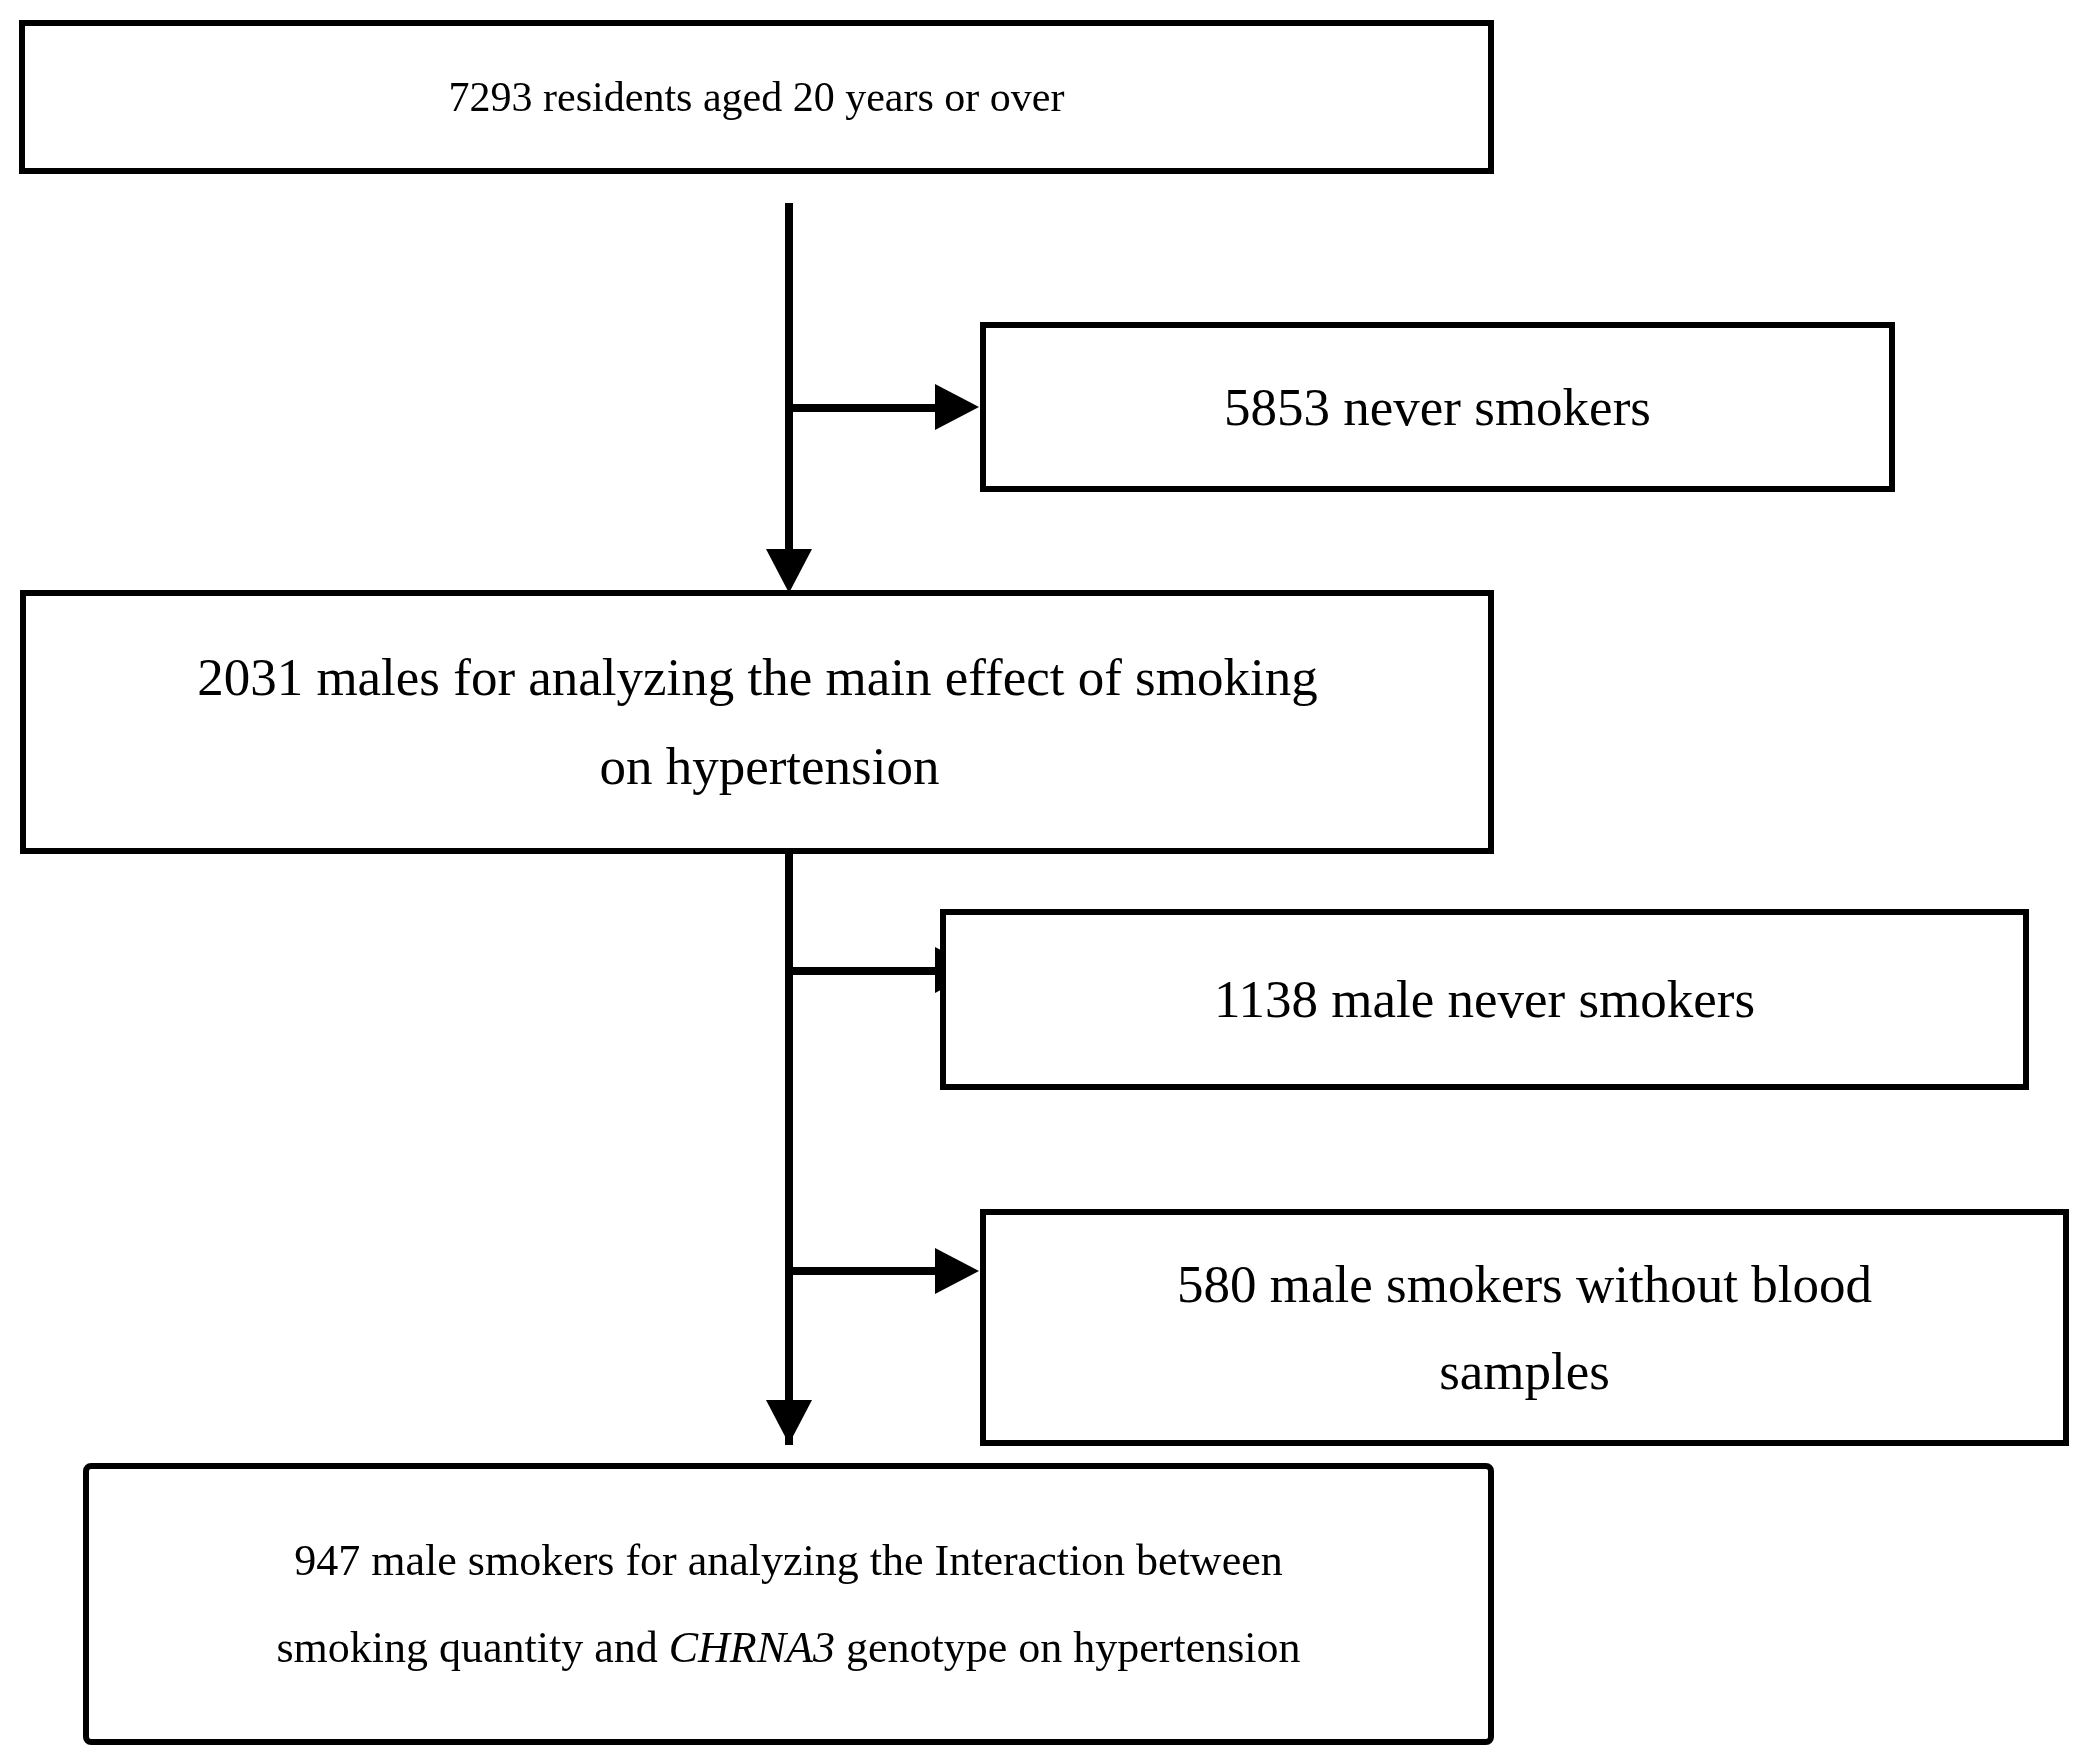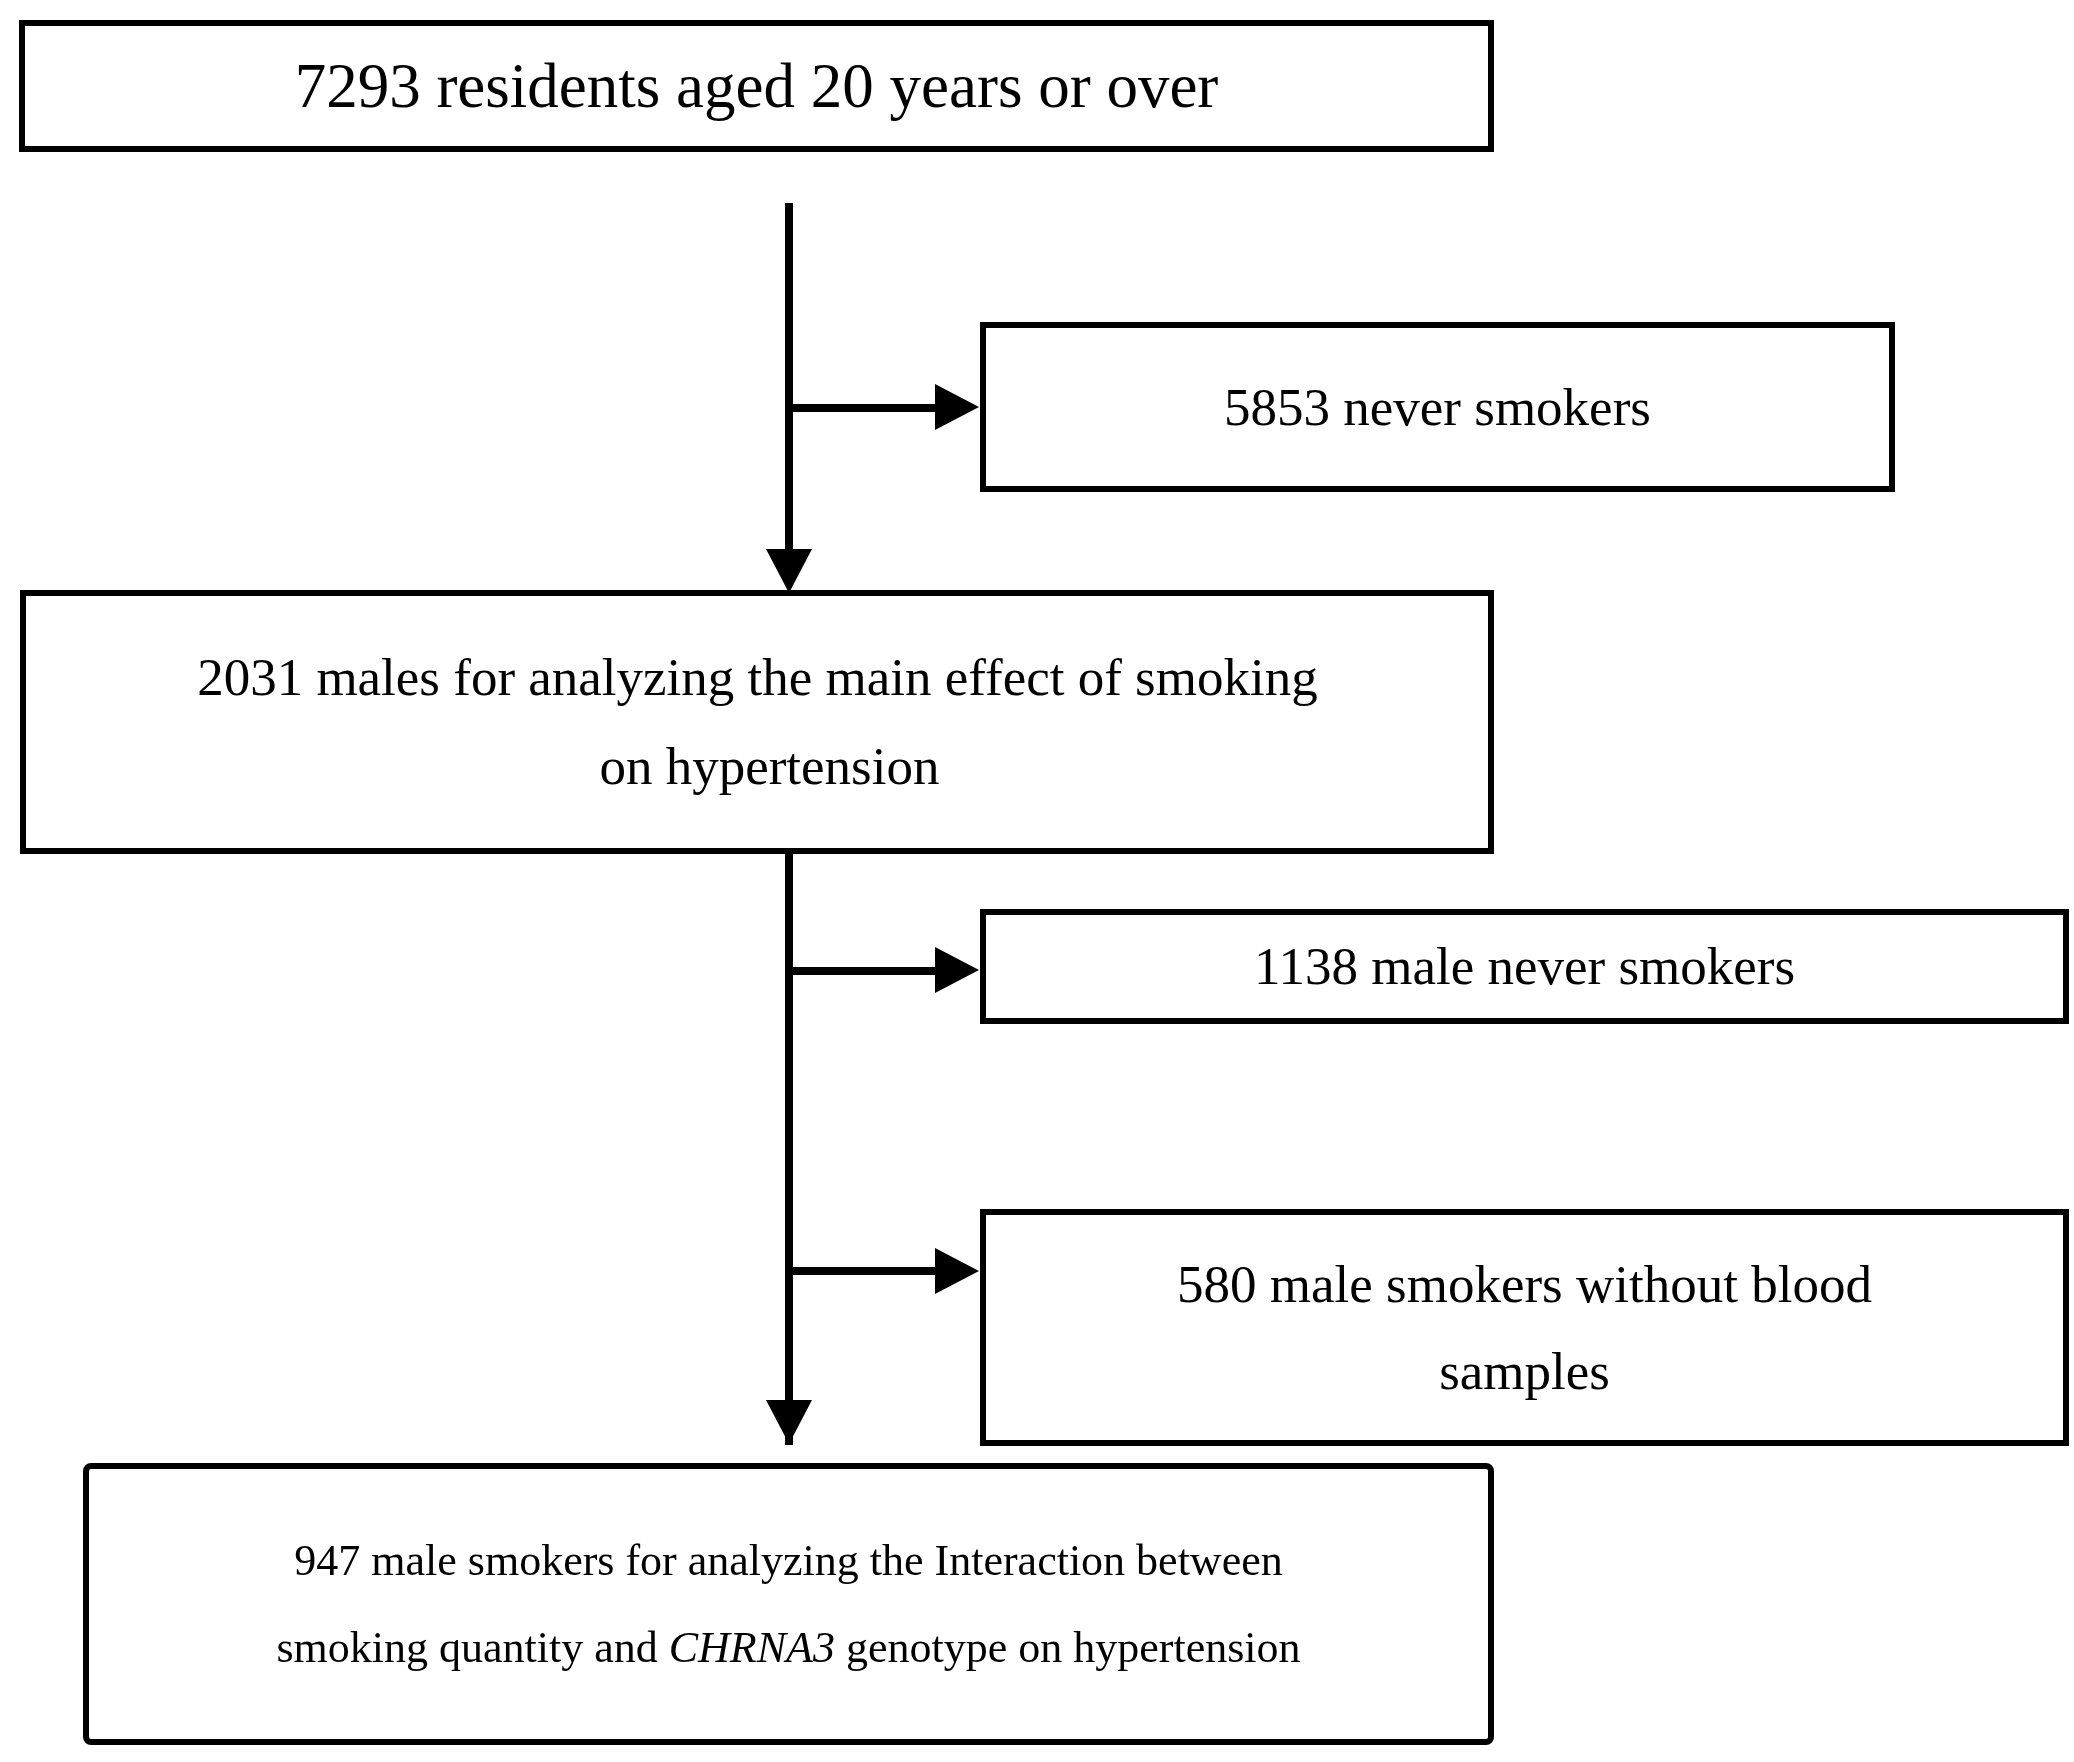"7293 residents aged 20 years" #node-total { font-size: 63px -> 42px; height: 132px -> 154px }
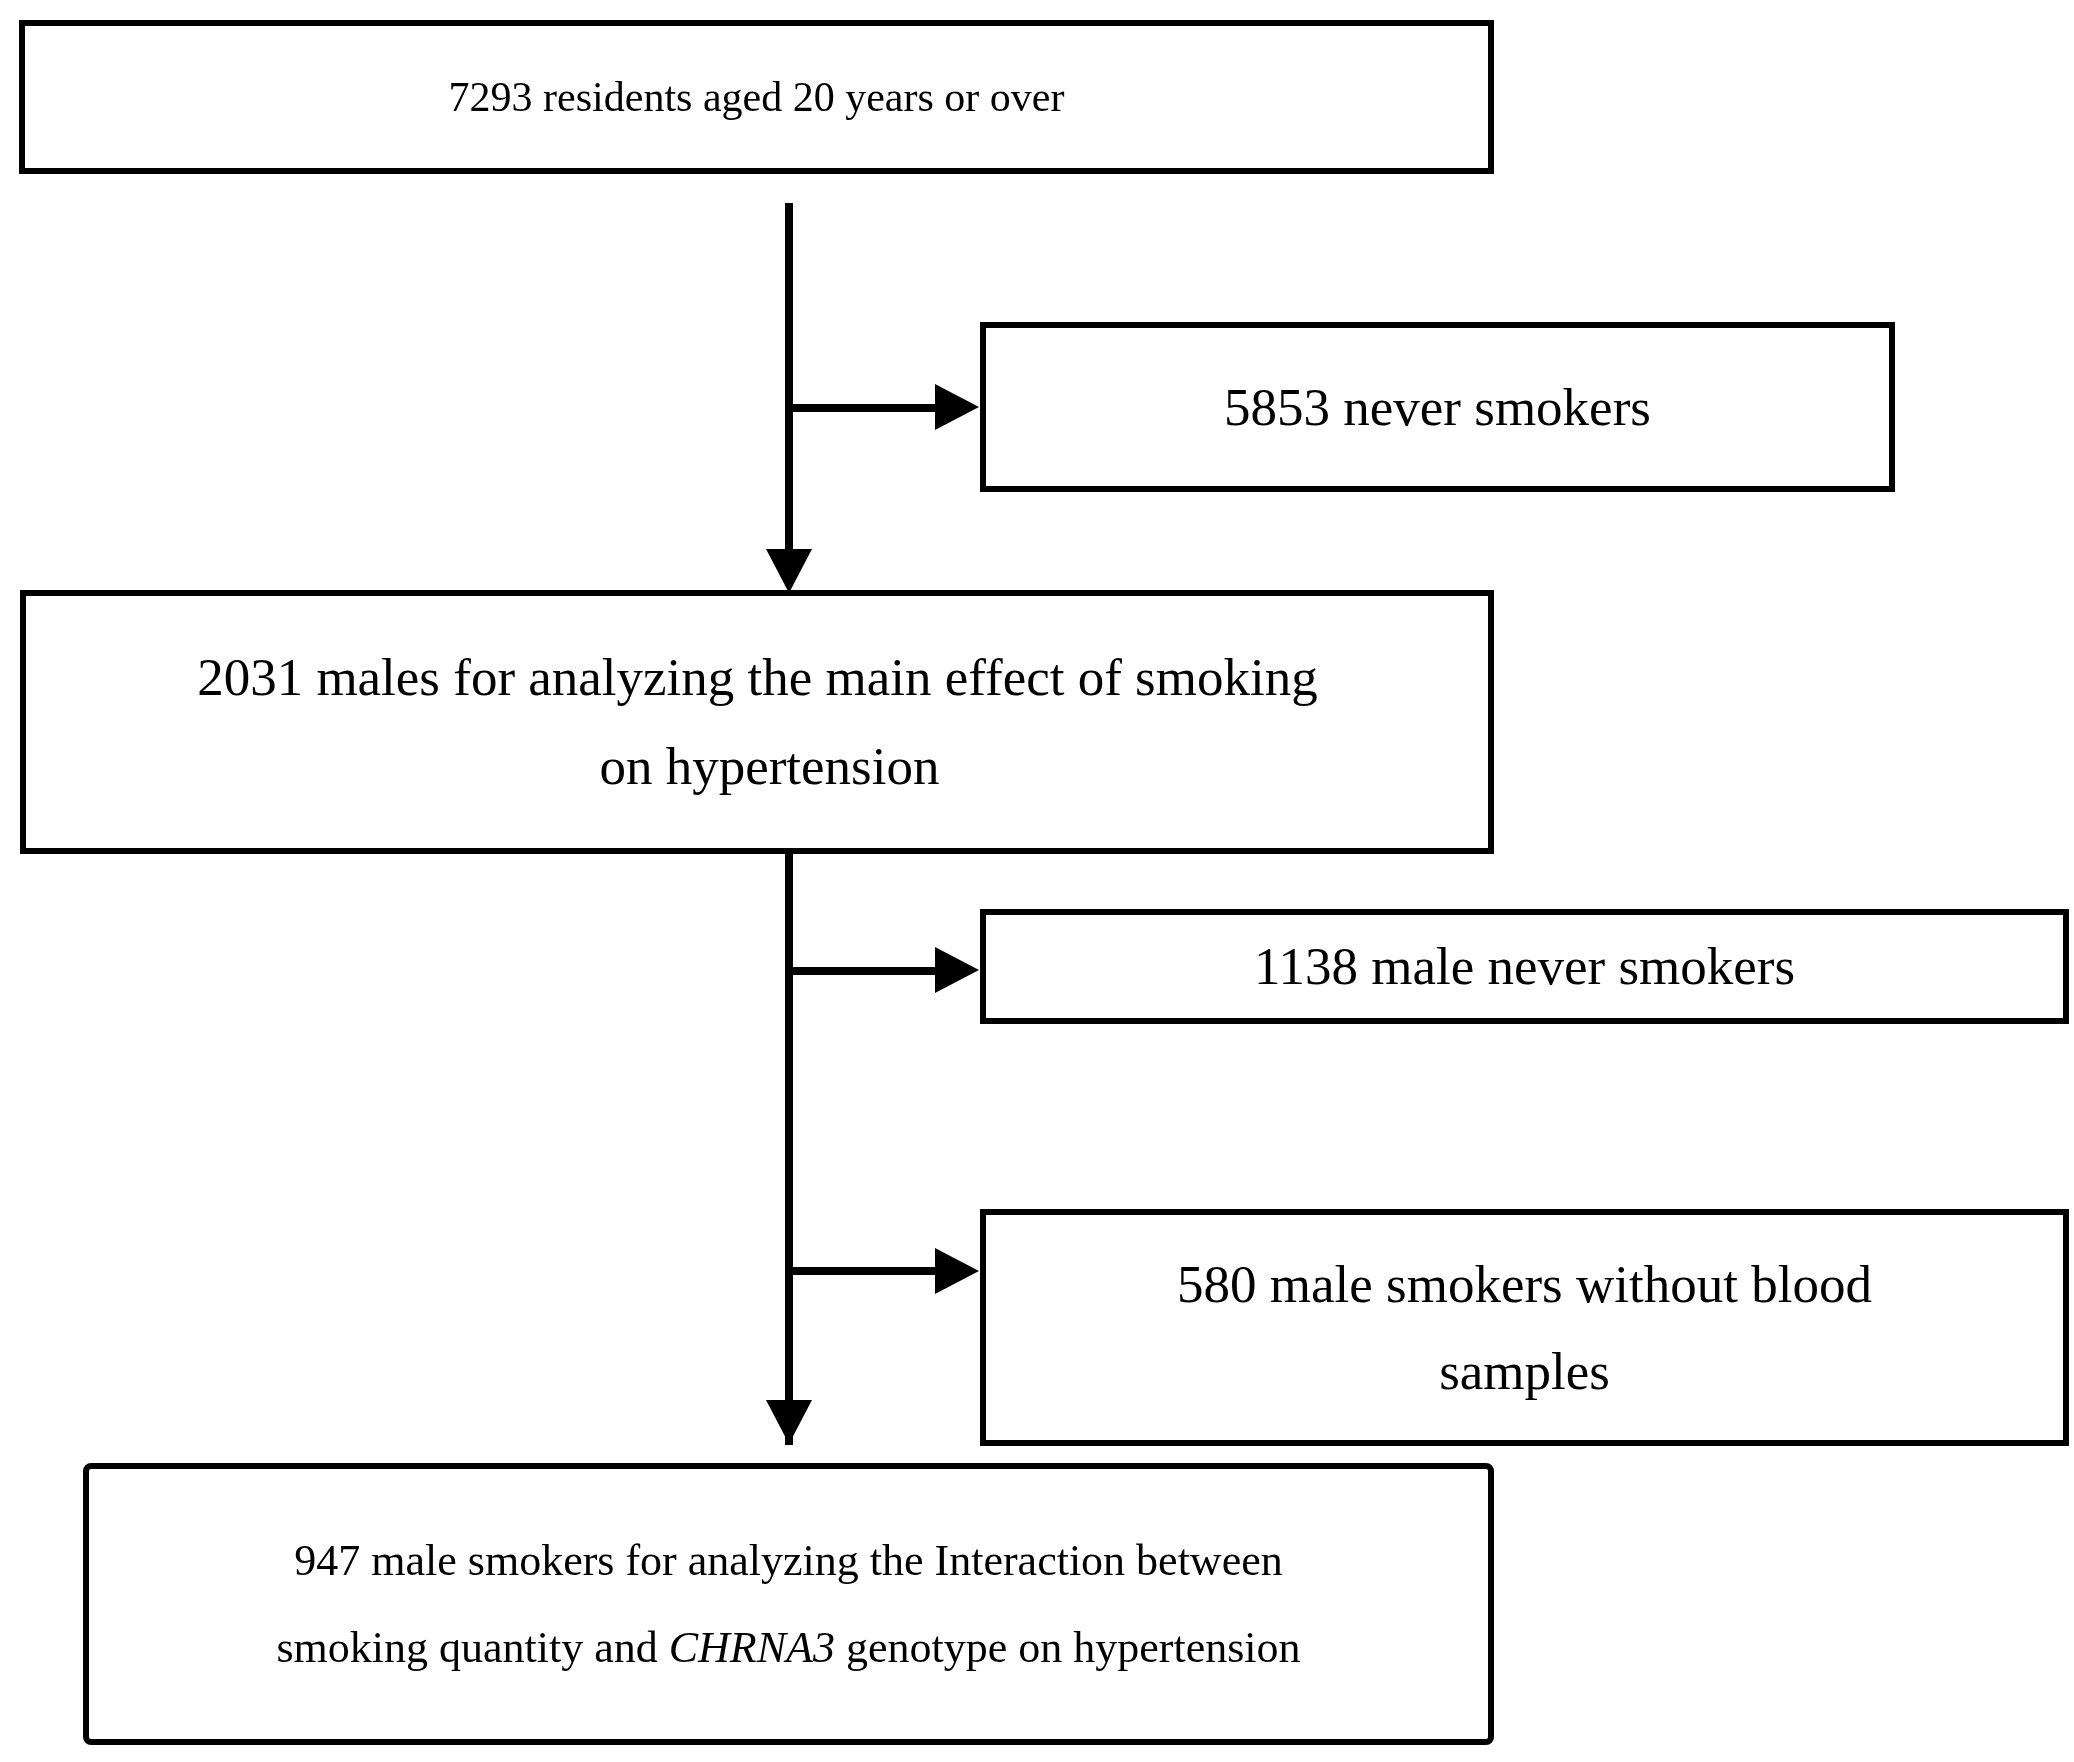"1138 male never smokers" #node-male-never { height: 115px -> 181px; left: 980px -> 940px }
